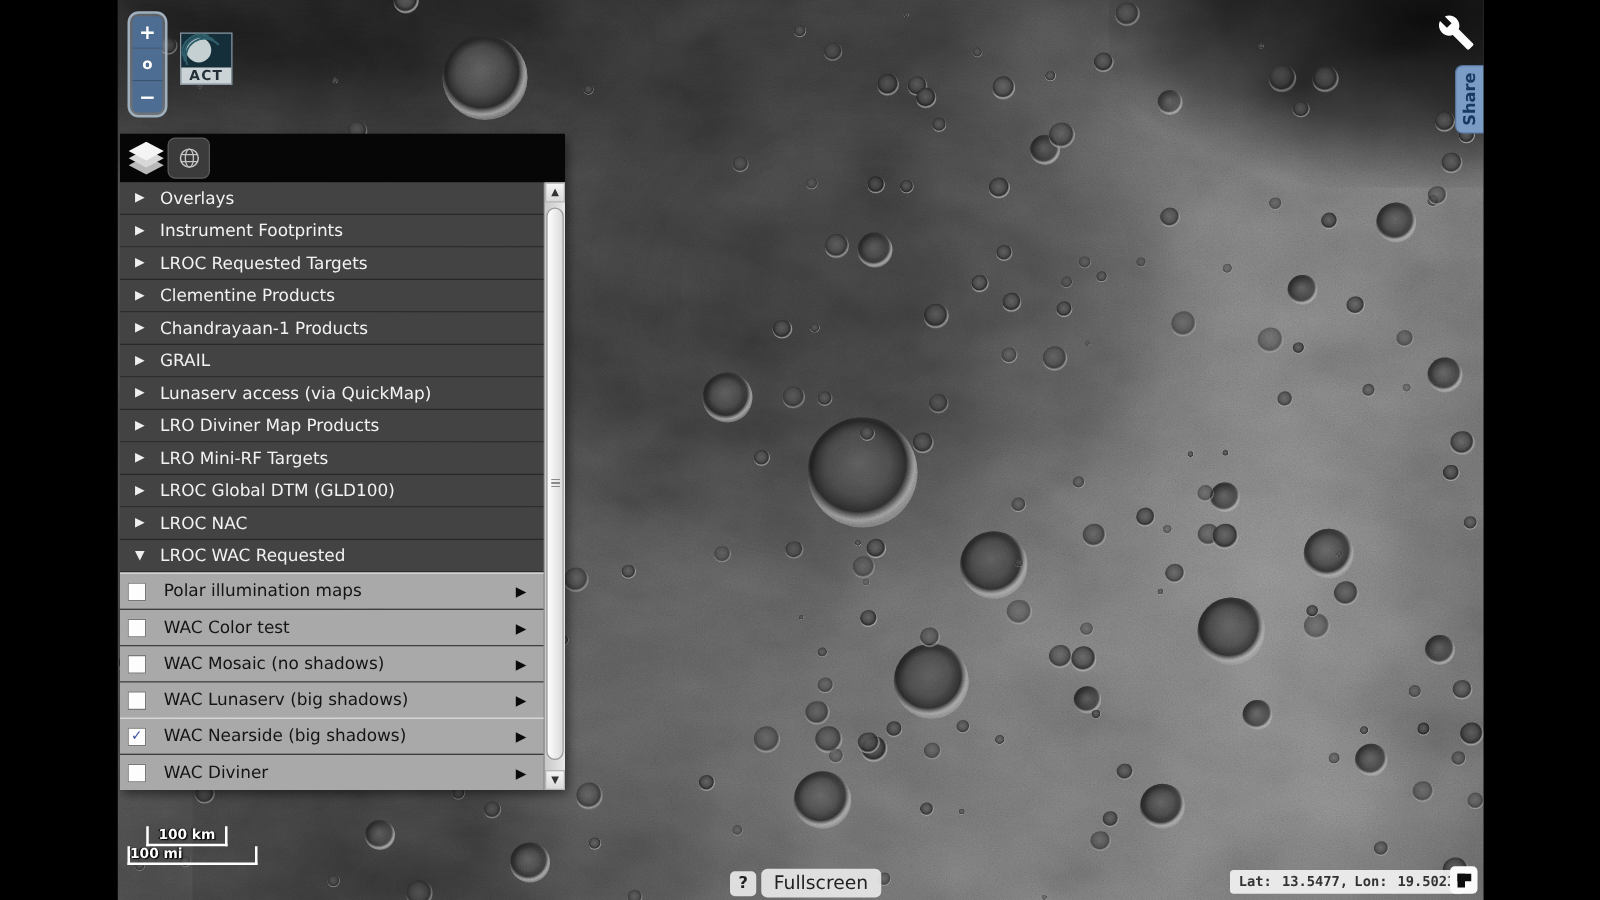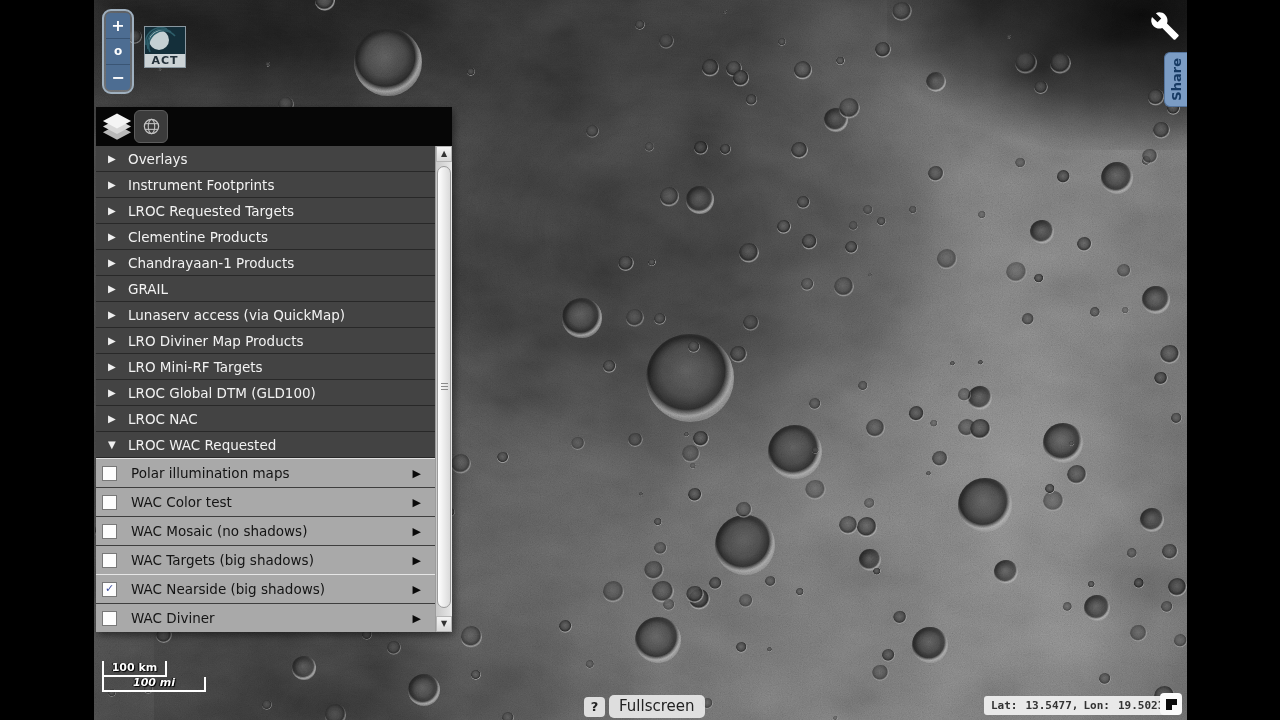"WAC Targets (big shadows)" span.base-label { text: Targets -> Lunaserv }
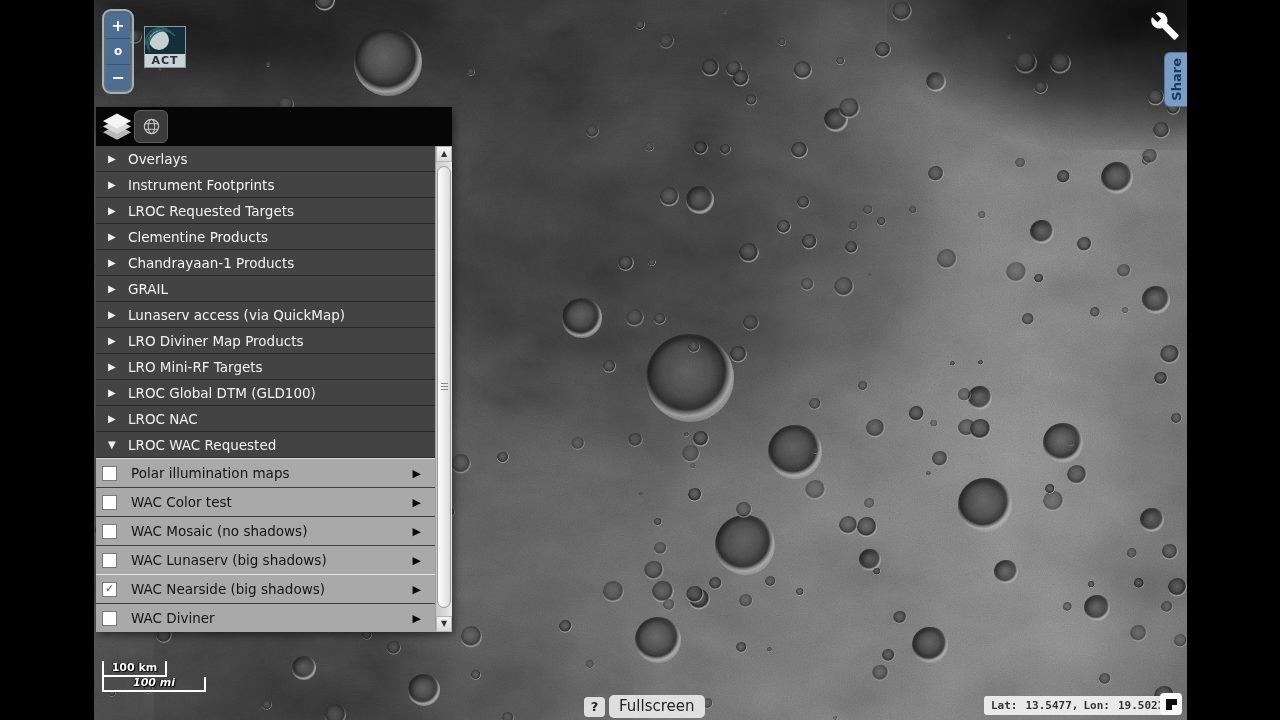"100 km" .scale-km { margin-left: none -> 15px }
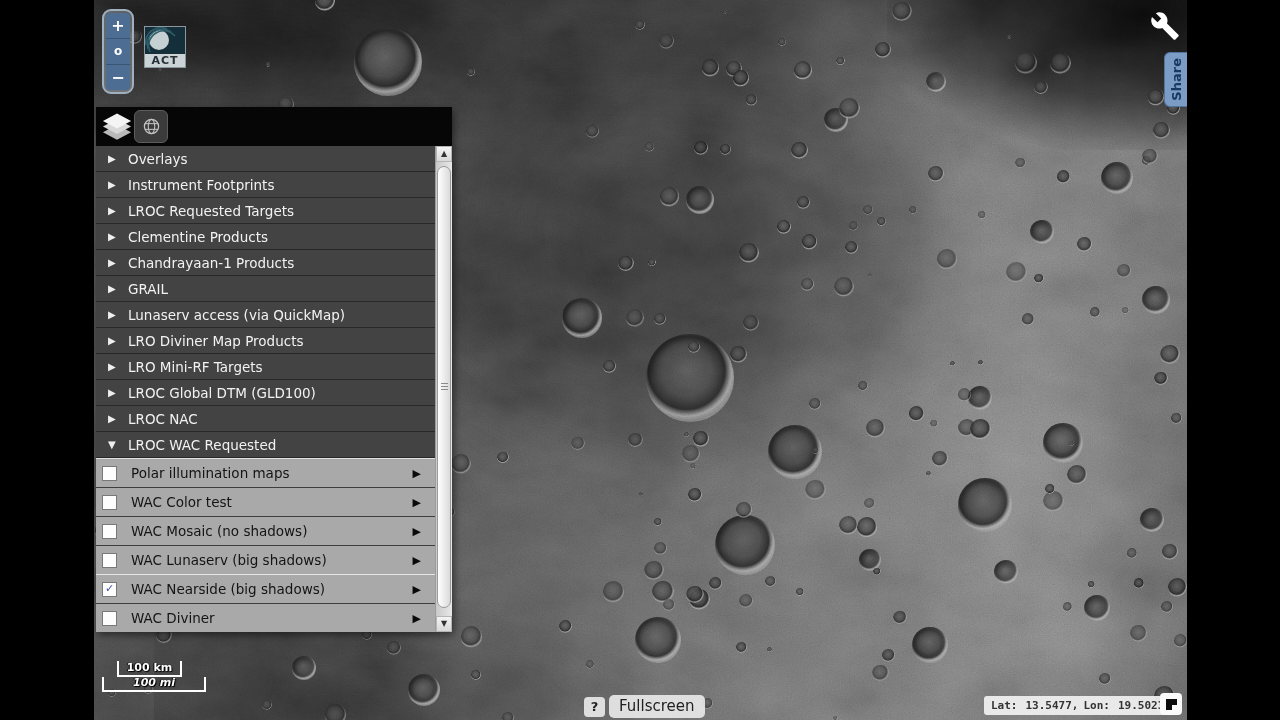"100 mi" .scale-mi { font-style: italic -> none; text-align: center -> none }
